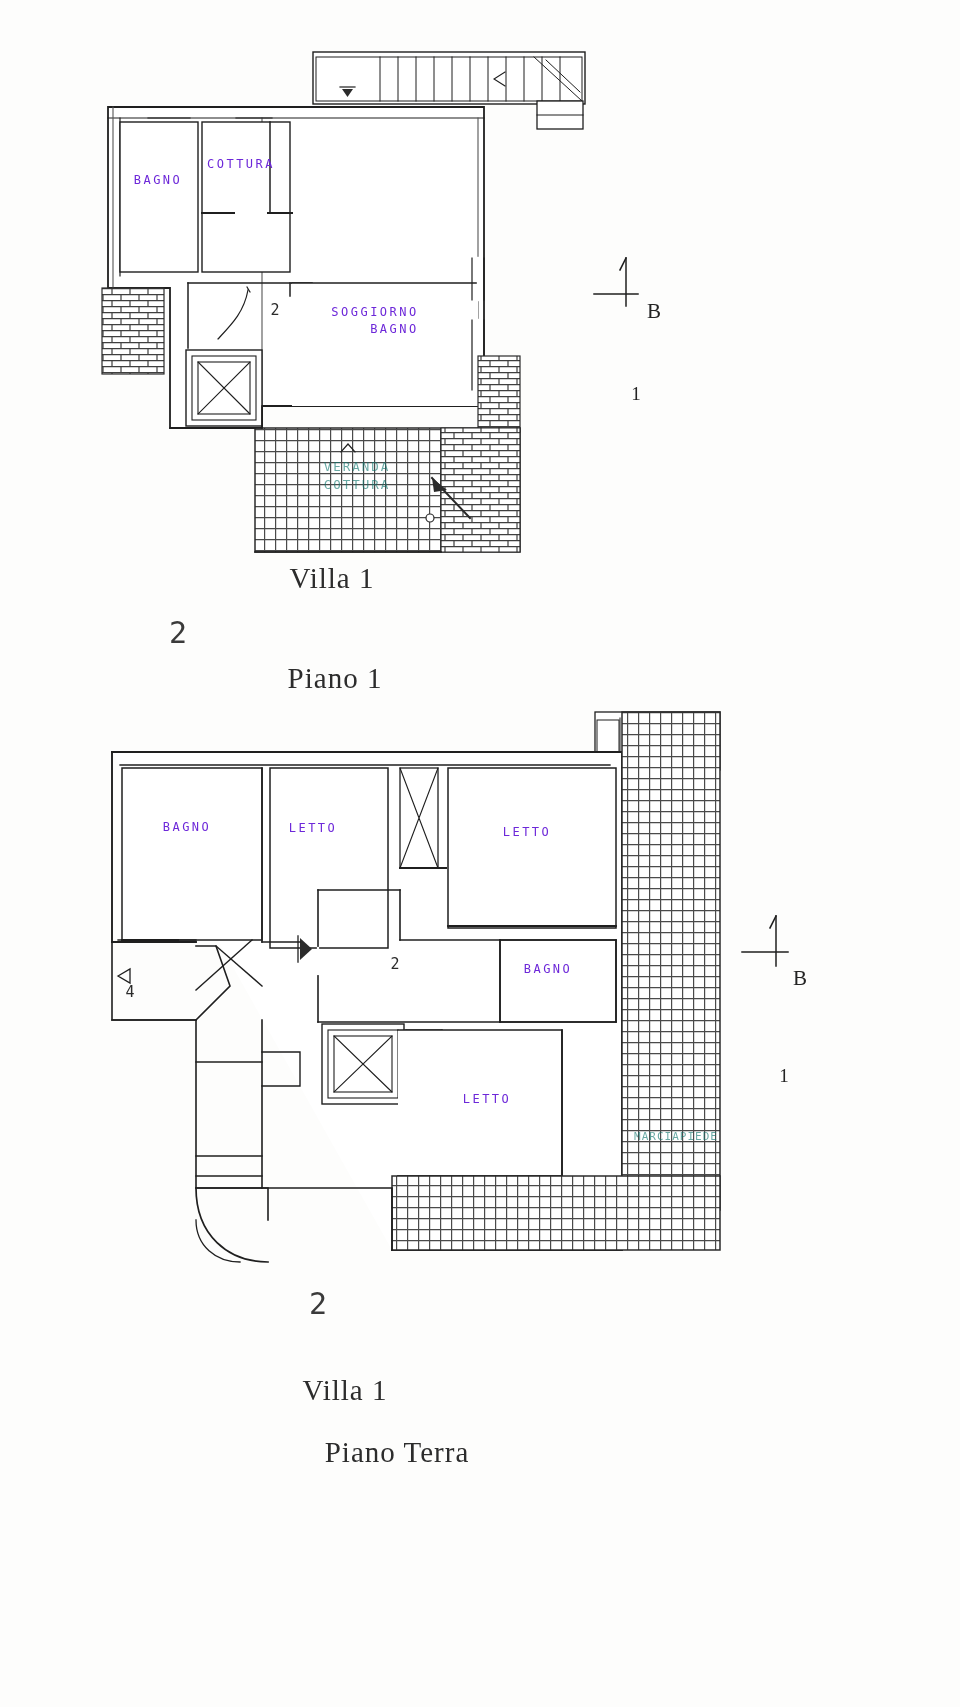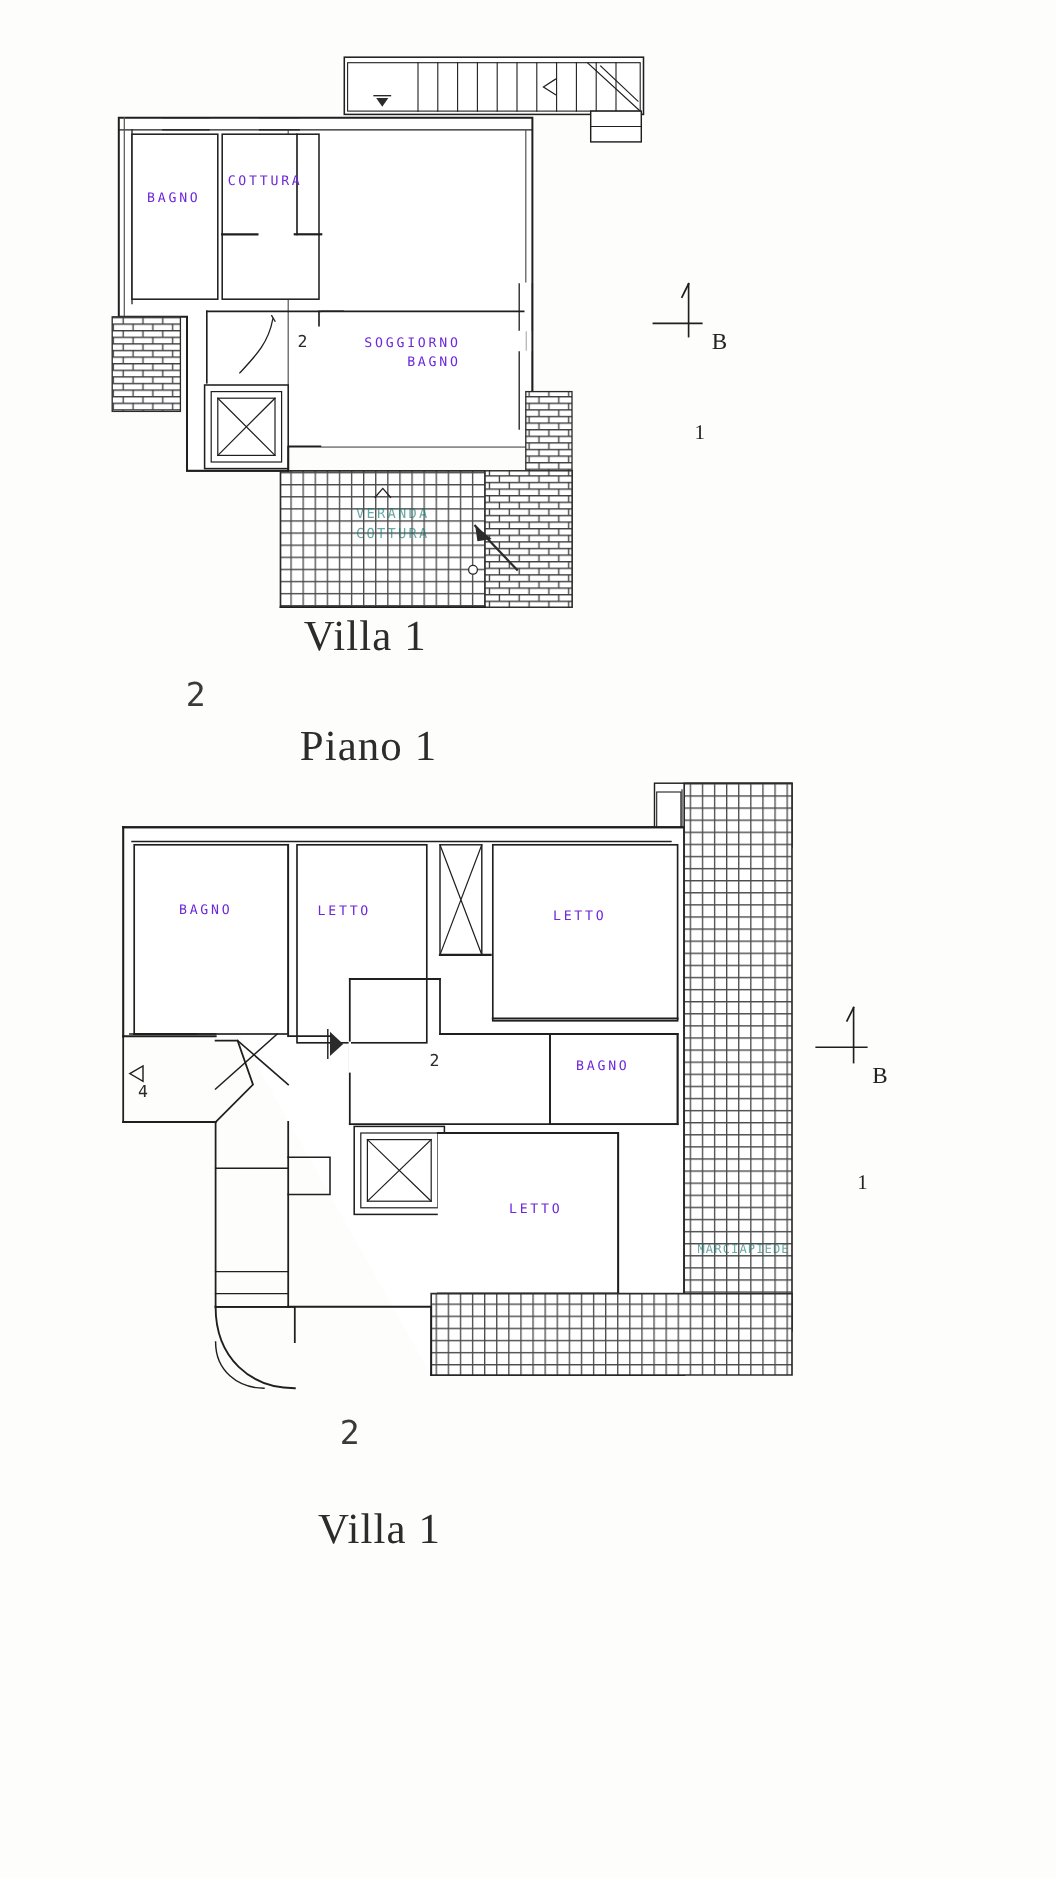"Villa 1" .caption { font-size: 39px -> 29px }
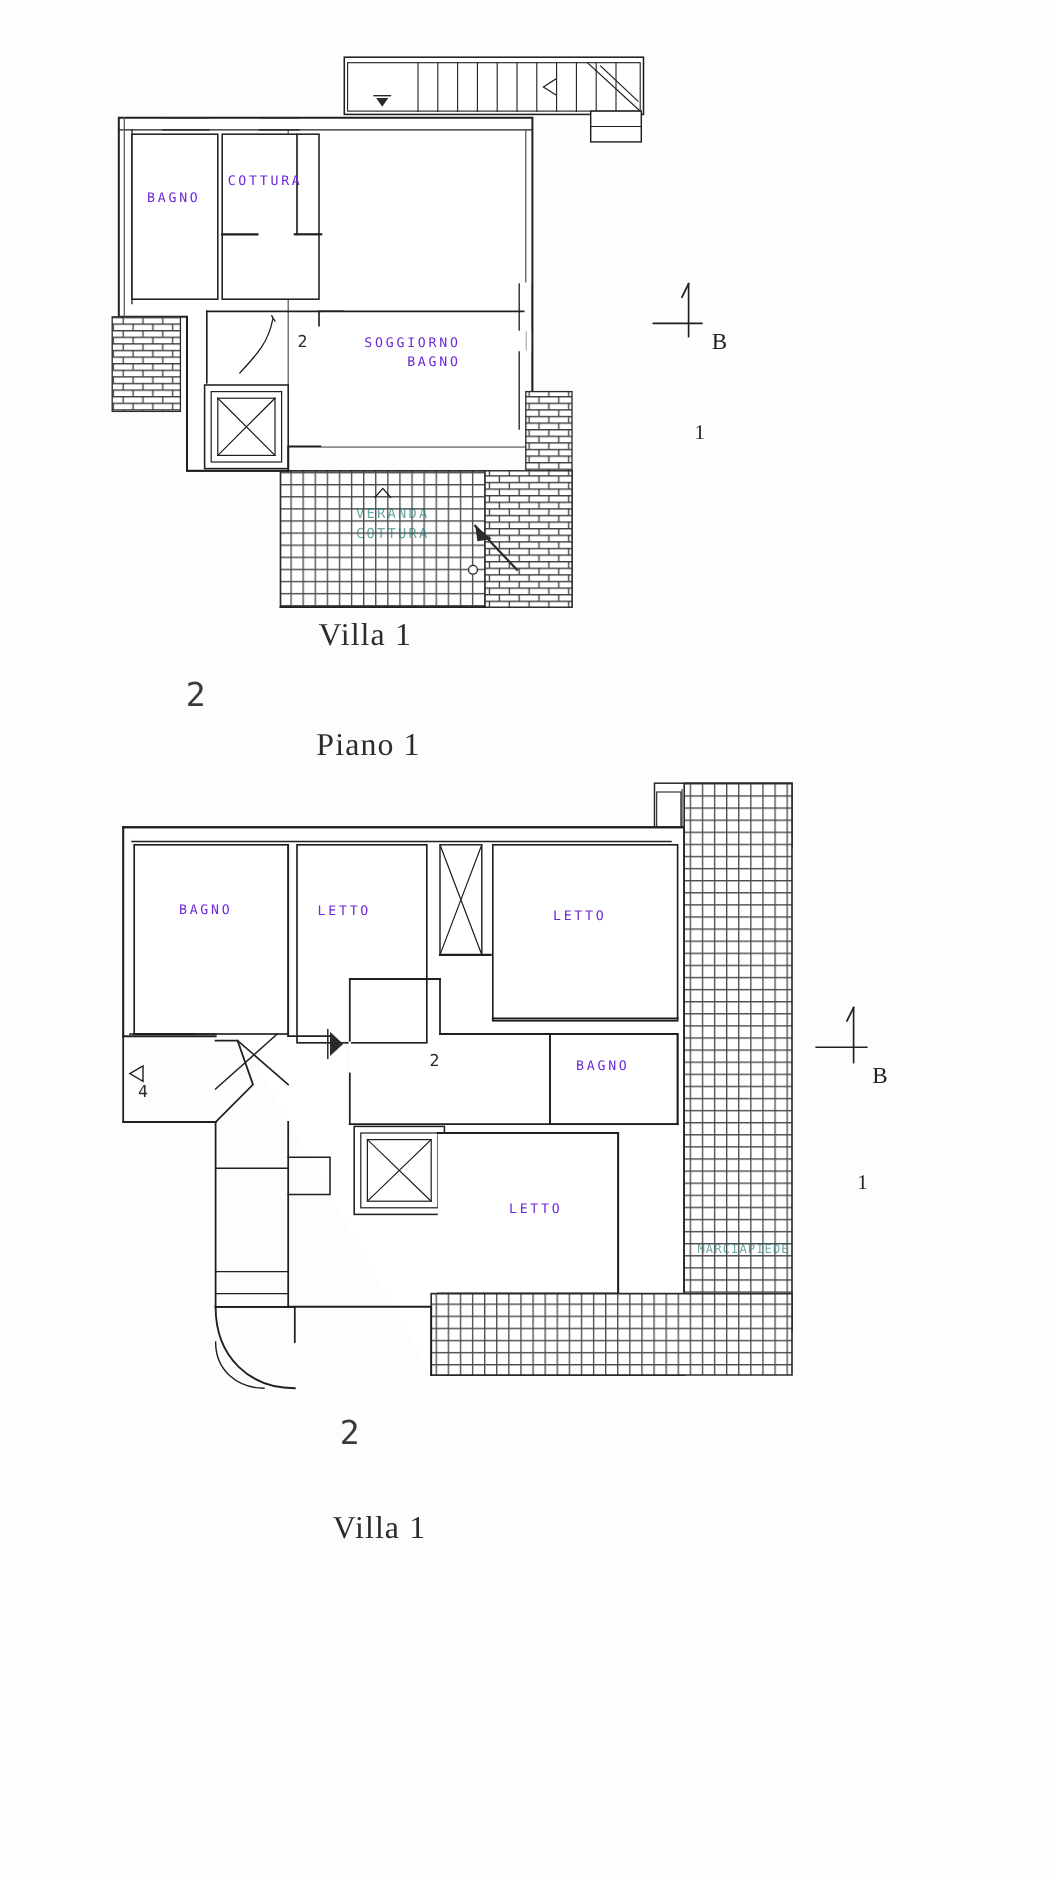"Piano Terra" div.caption { html: none -> <div>Piano Terra</div> }
